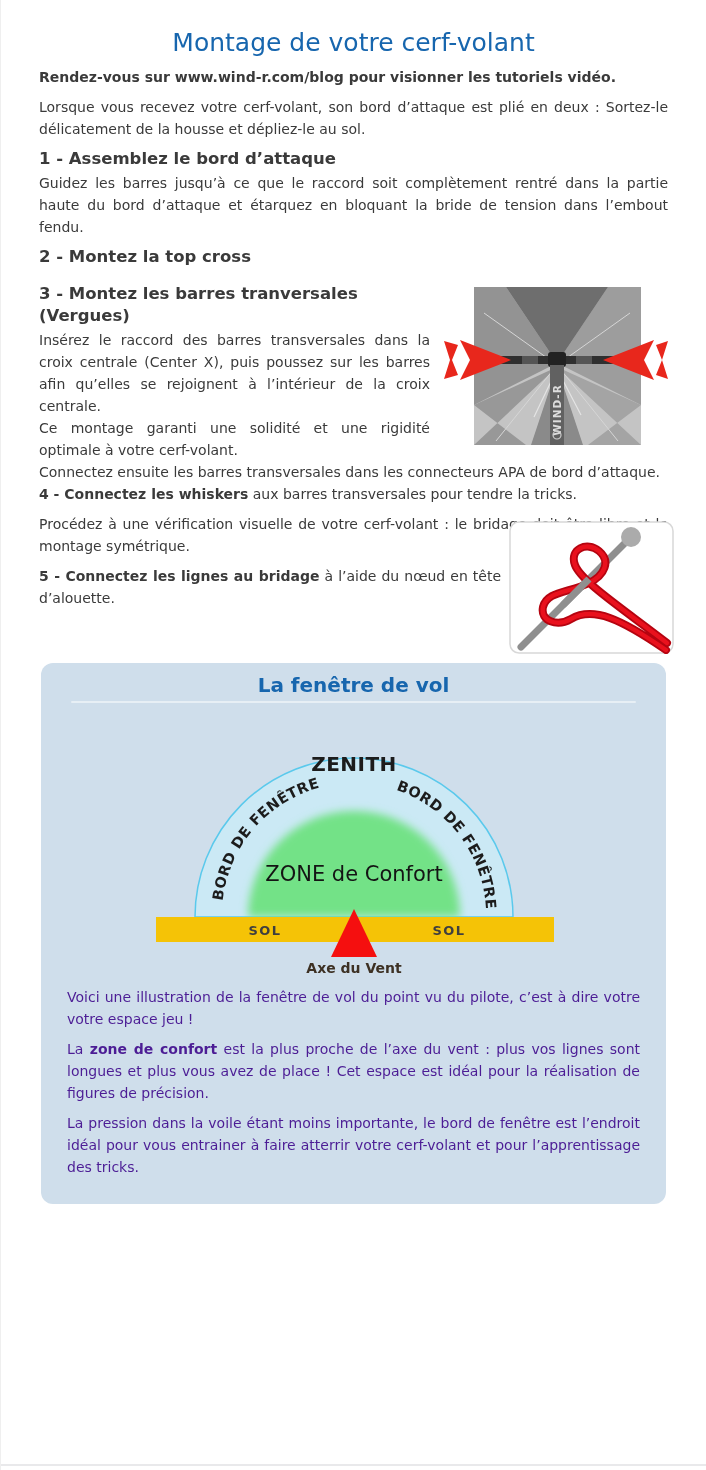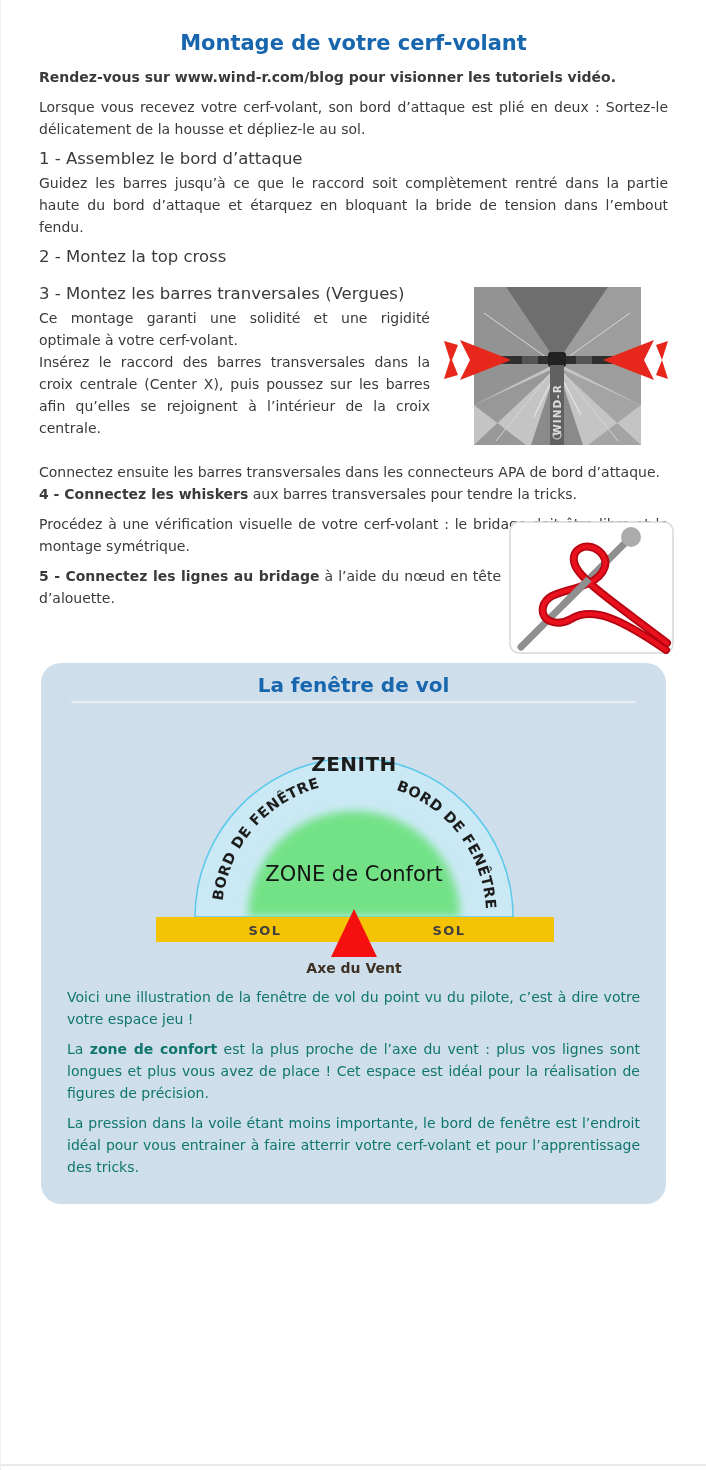"Montage de votre cerf-volant" .doc-title { font-size: 21px -> 25px; font-weight: bold -> normal }
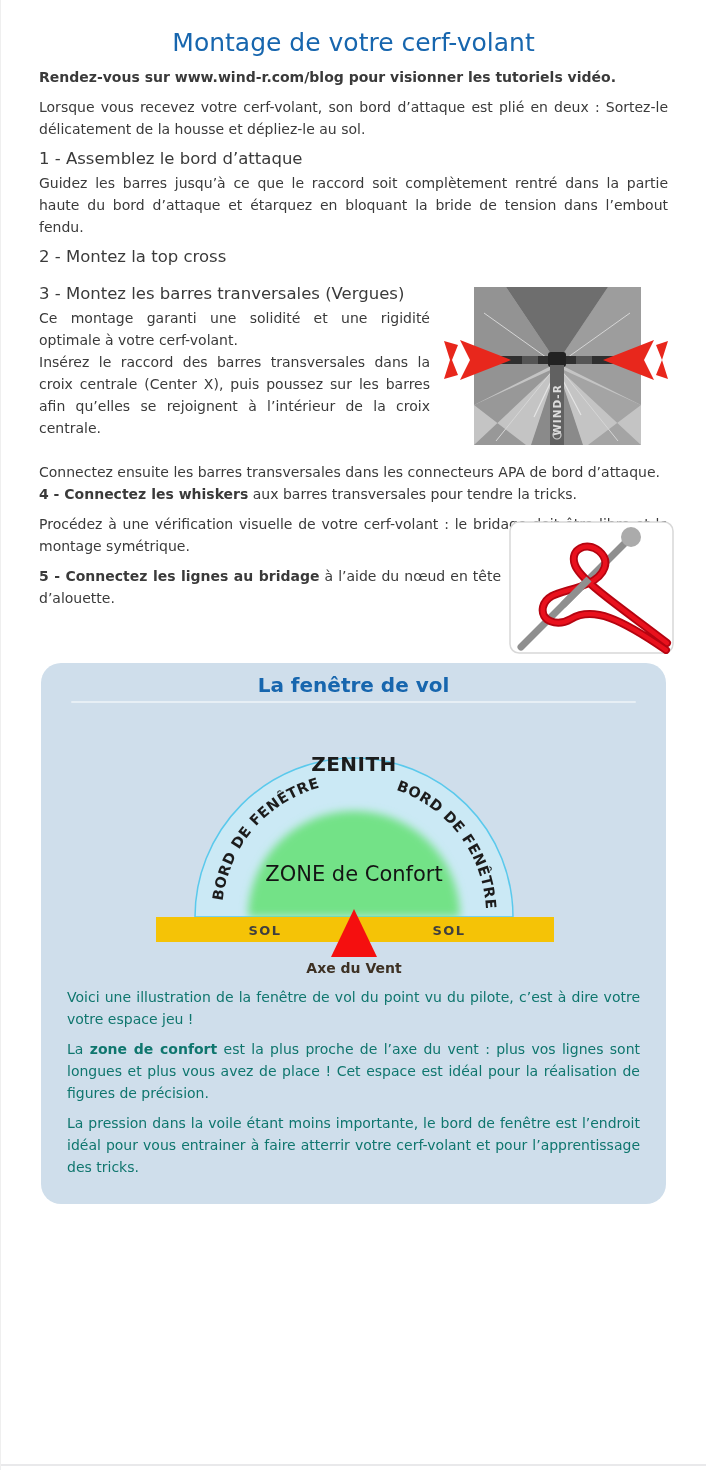"1 - Assemblez le bord" .heading { font-weight: normal -> bold }
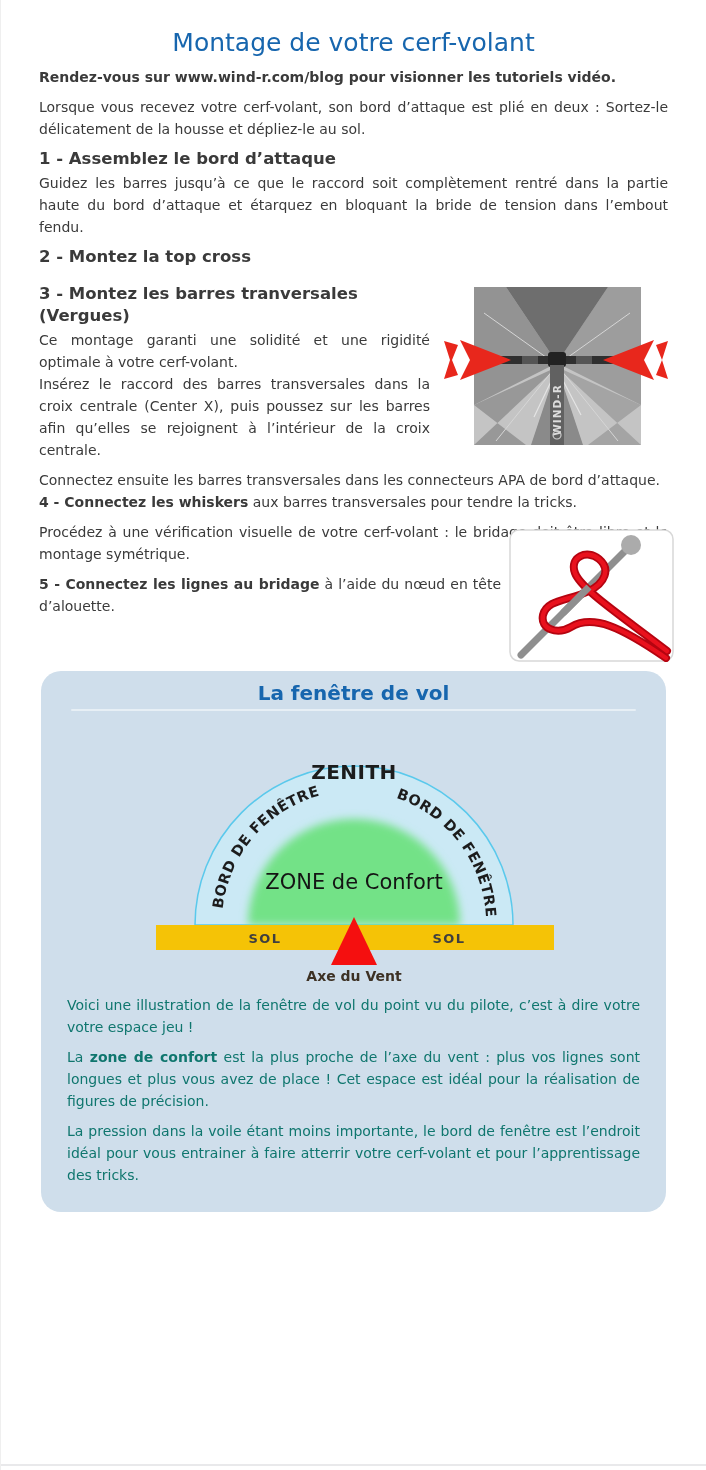"3 - Montez les barres" .s3 { margin-bottom: 8px -> 0 }
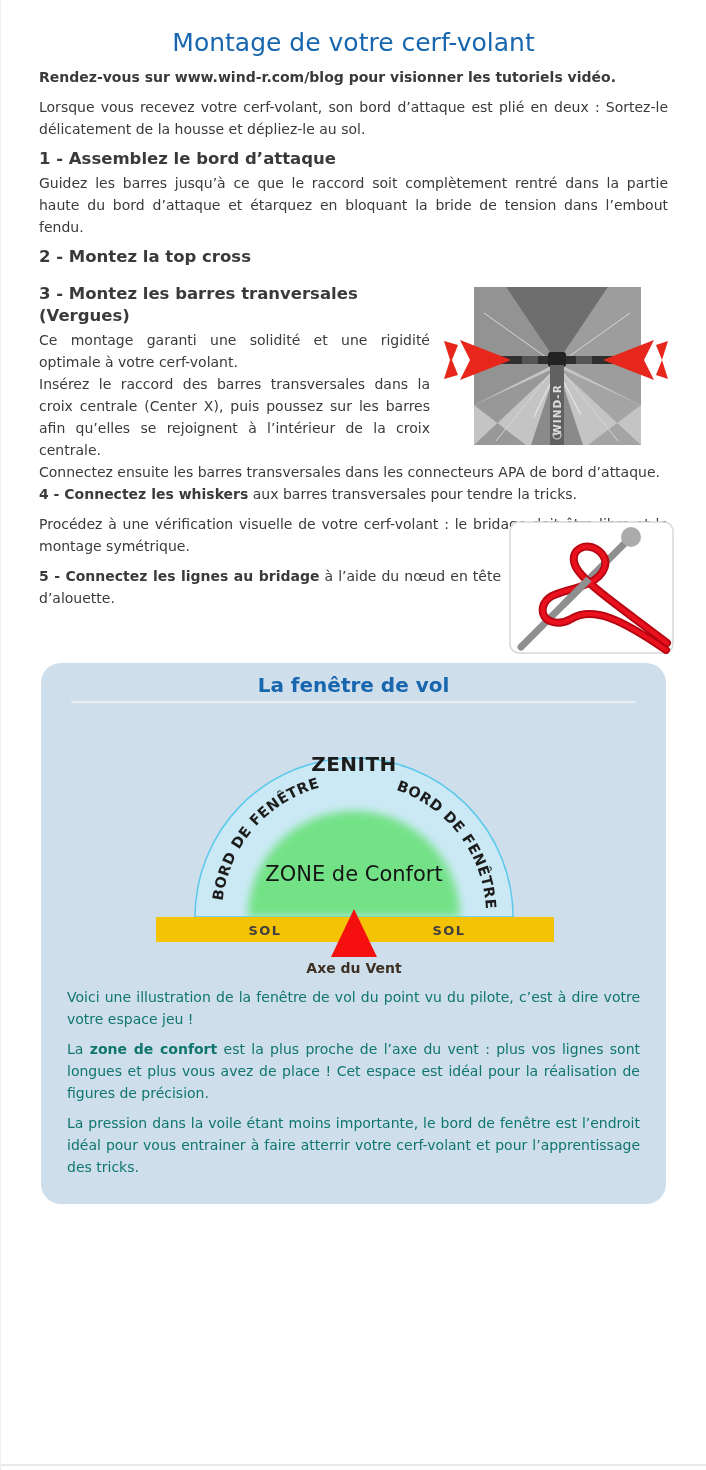"Ce montage garanti une solidité" p.tight { order: before "Insérez le raccord des barres" -> after "Insérez le raccord des barres" }
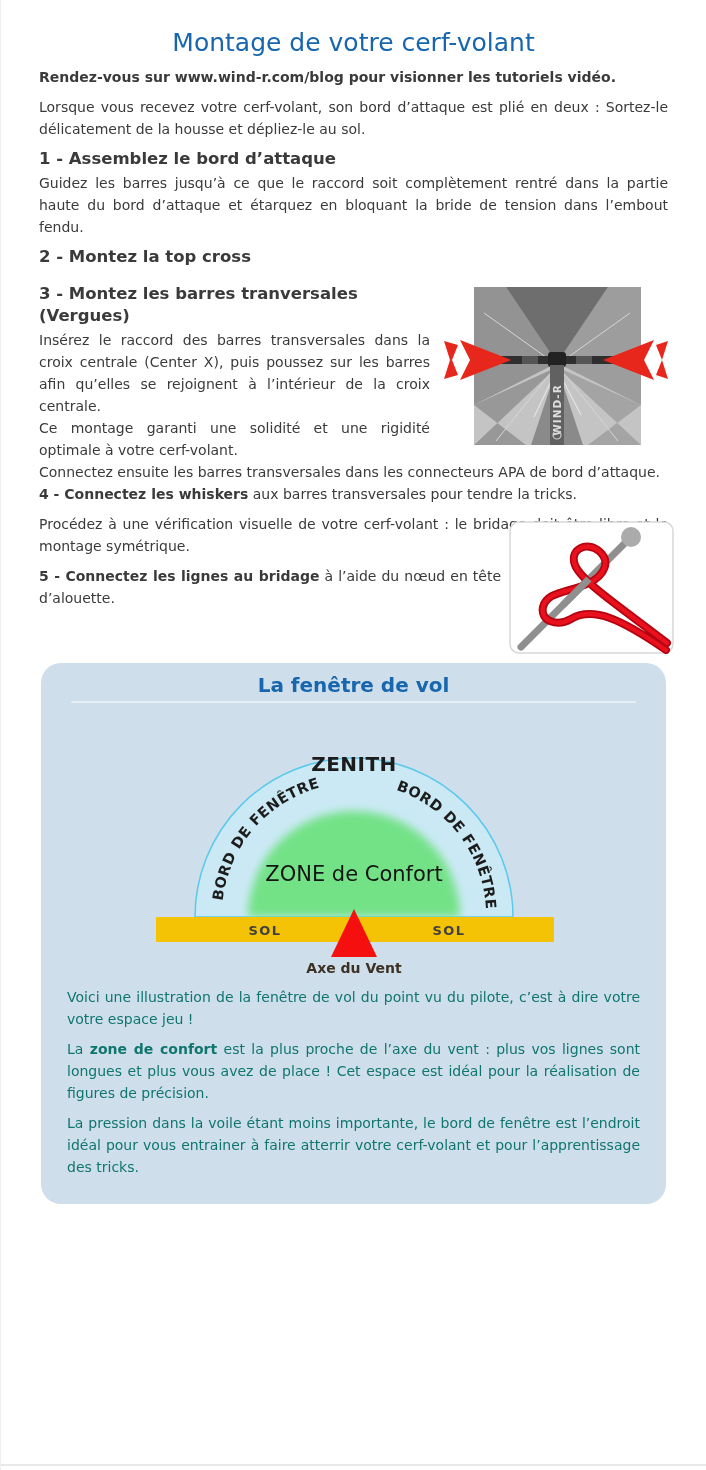"La fenêtre de vol" .fw { border-radius: 20px -> 12px }
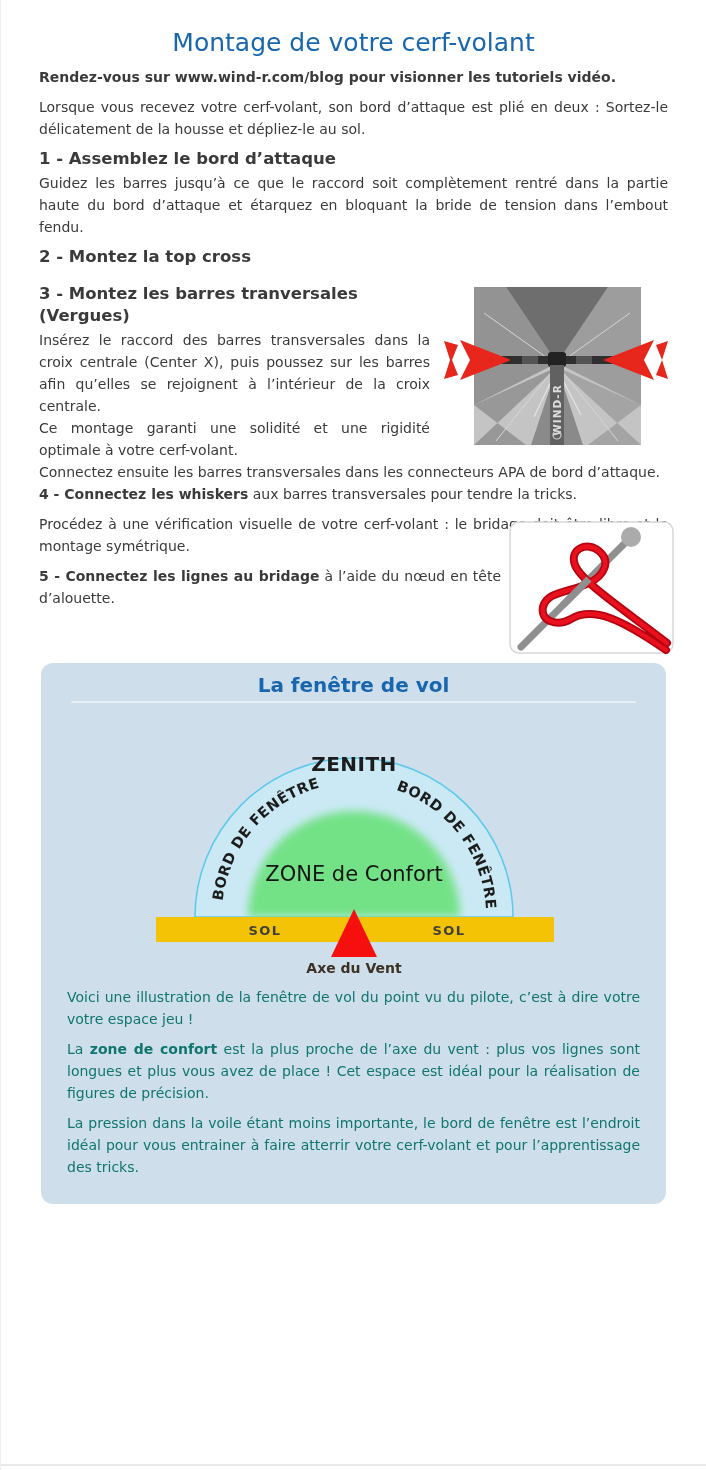"Voici une illustration de la" .fw p { color: #0f766e -> #4c1d95 }
